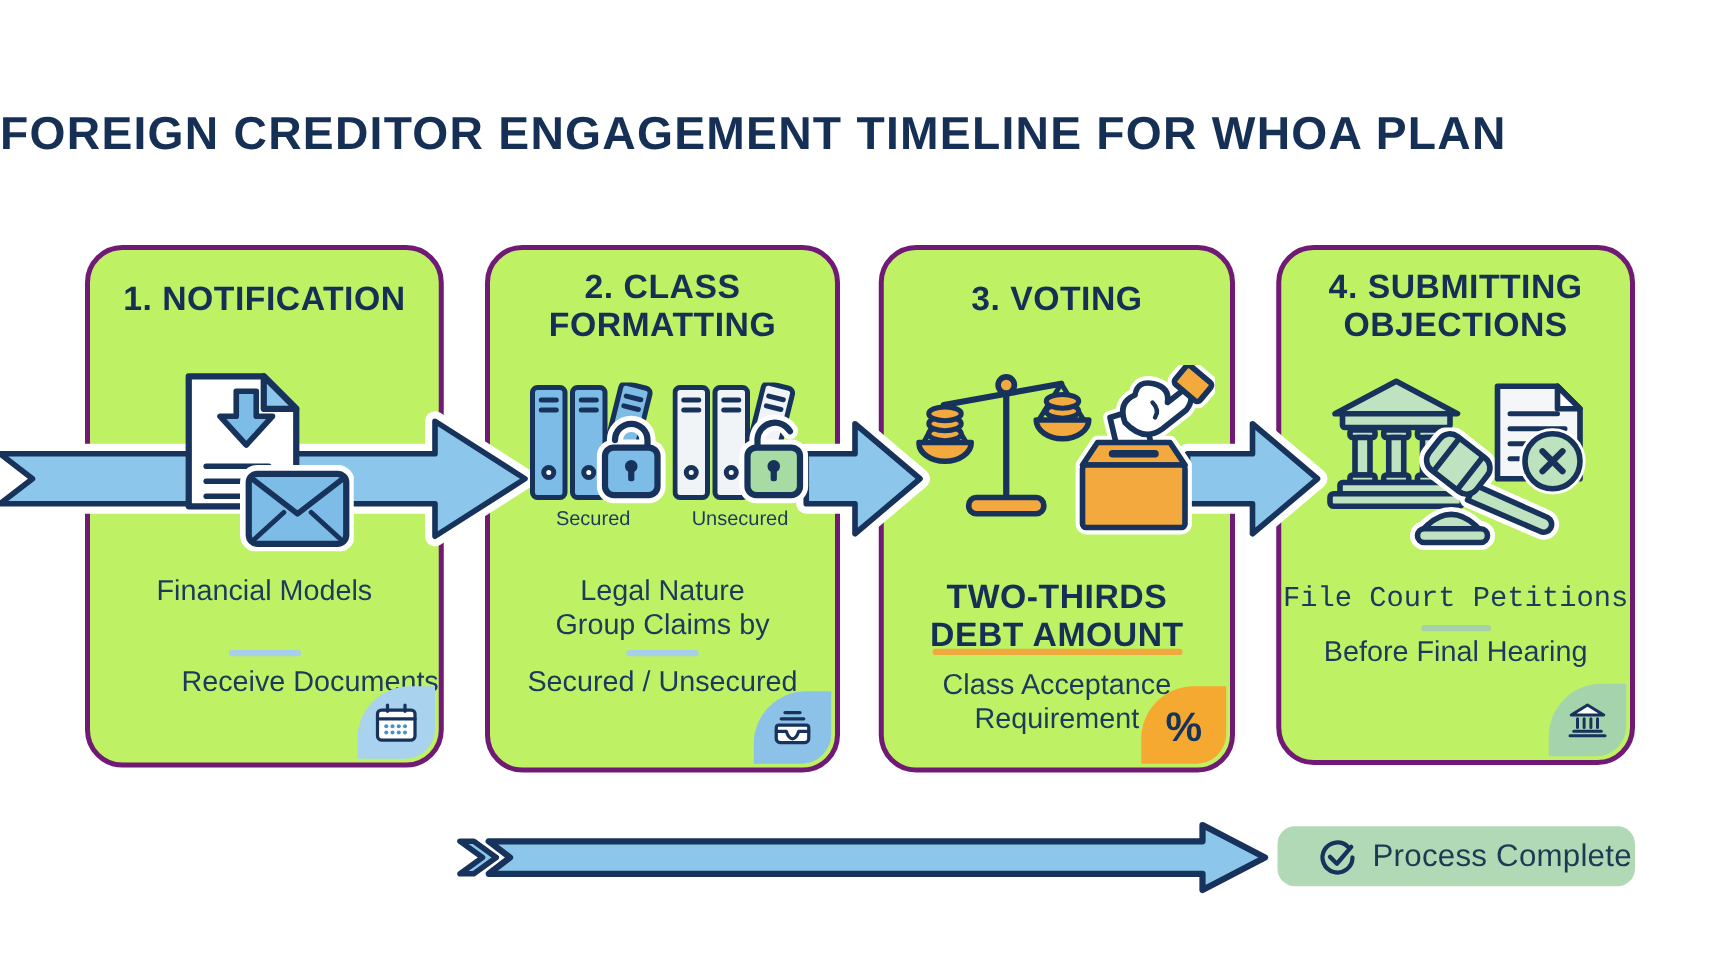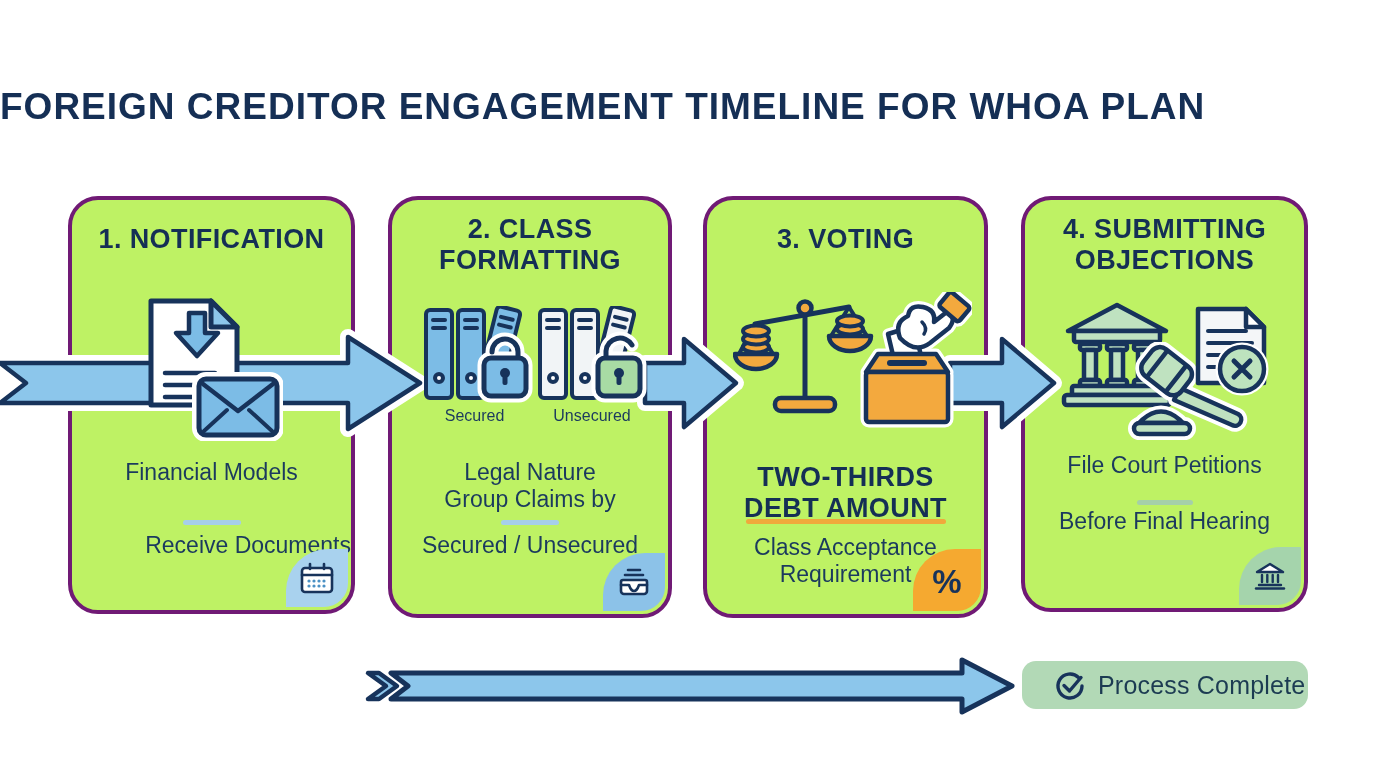"File Court Petitions" div.btext { font-family: none -> Liberation Mono, monospace; top: 252px -> 266px }
